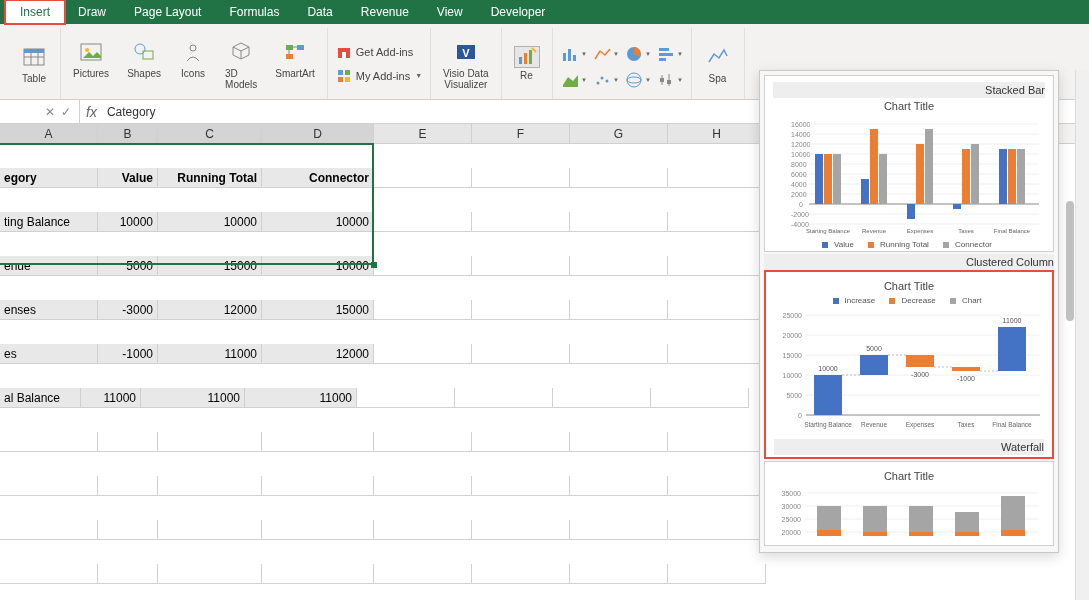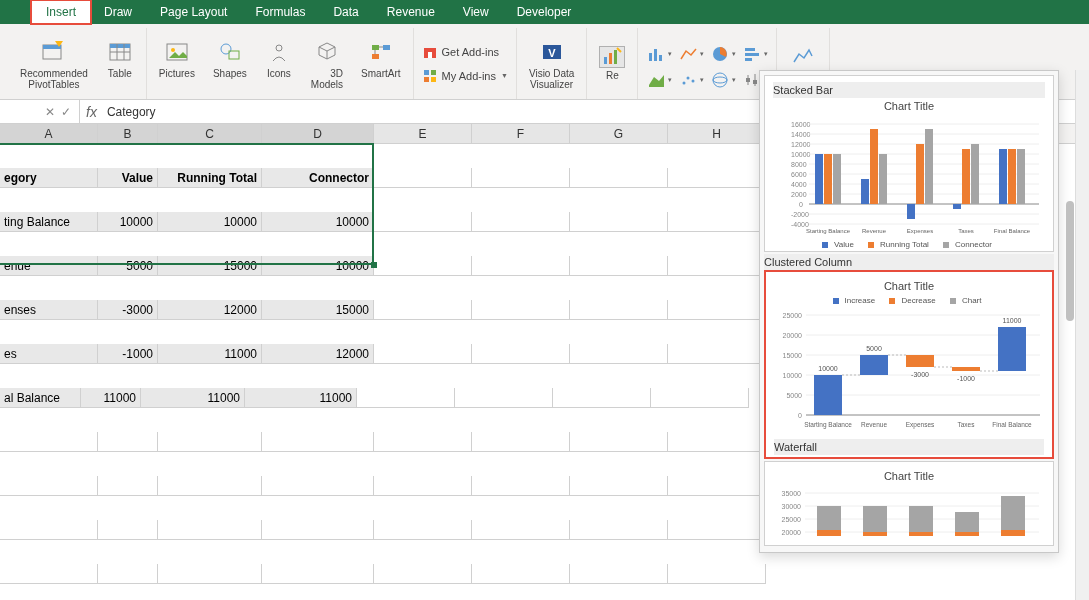"Insert" .tab.active { margin-left: 26px -> none }
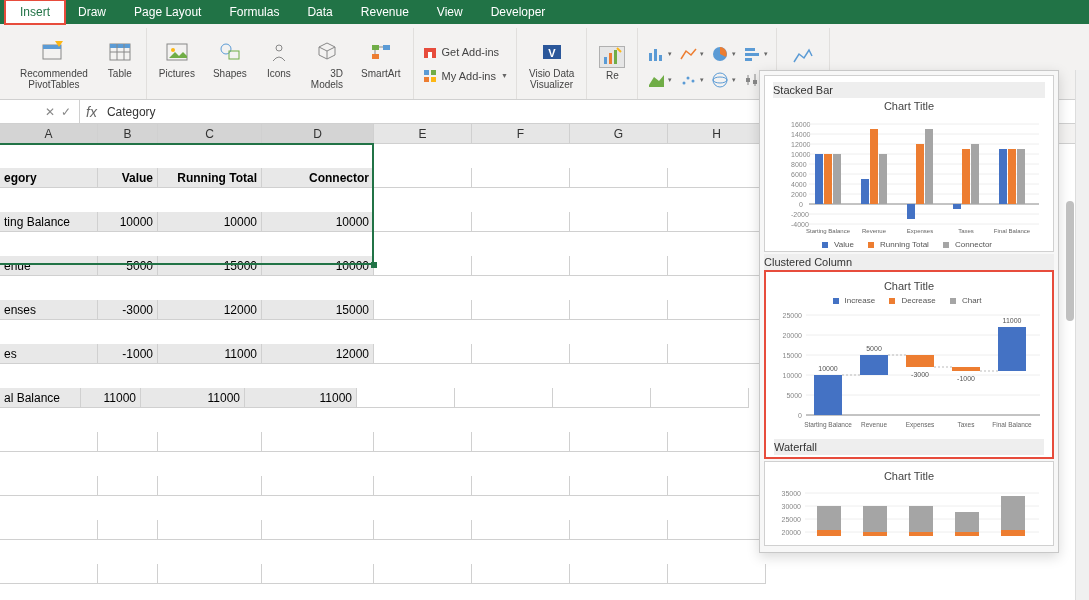"Recommended" div.ribbon-item { html: <div> <span> <svg> <rect></rect> <rect></rect> <path></path> </svg> </span> <span>Recommended<br>PivotTables</span> </div> -> none }
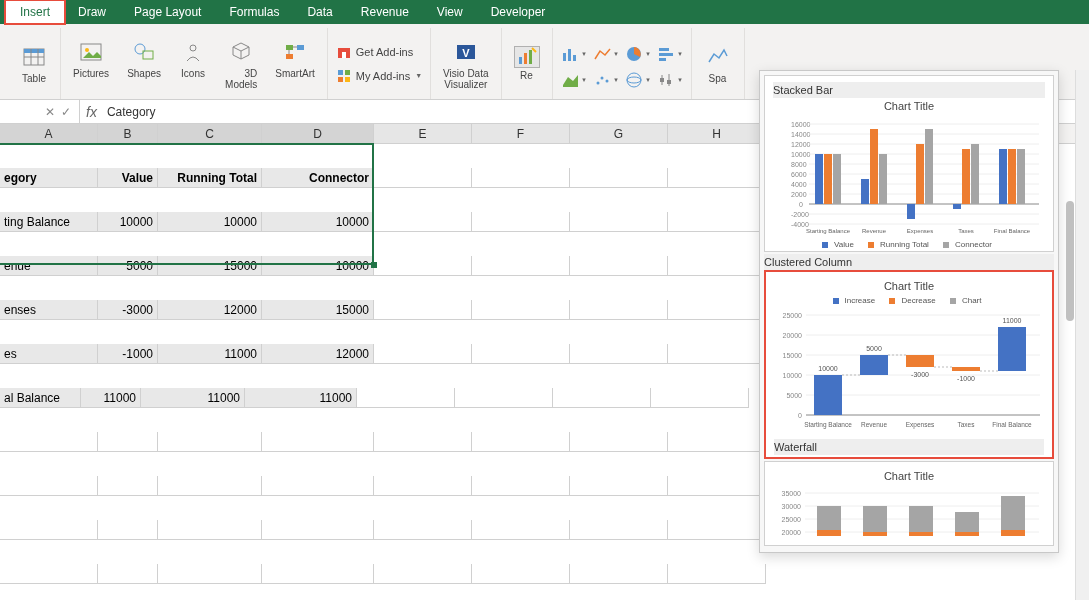"3D" span { text-align: right -> left }
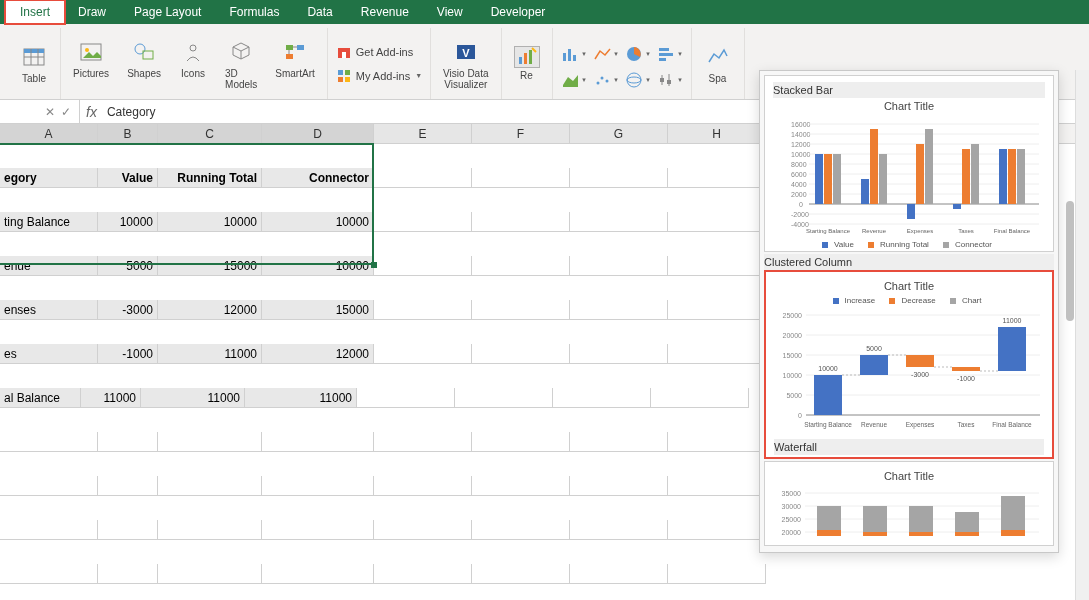"Stacked Bar" .chart-option-label { text-align: left -> right }
